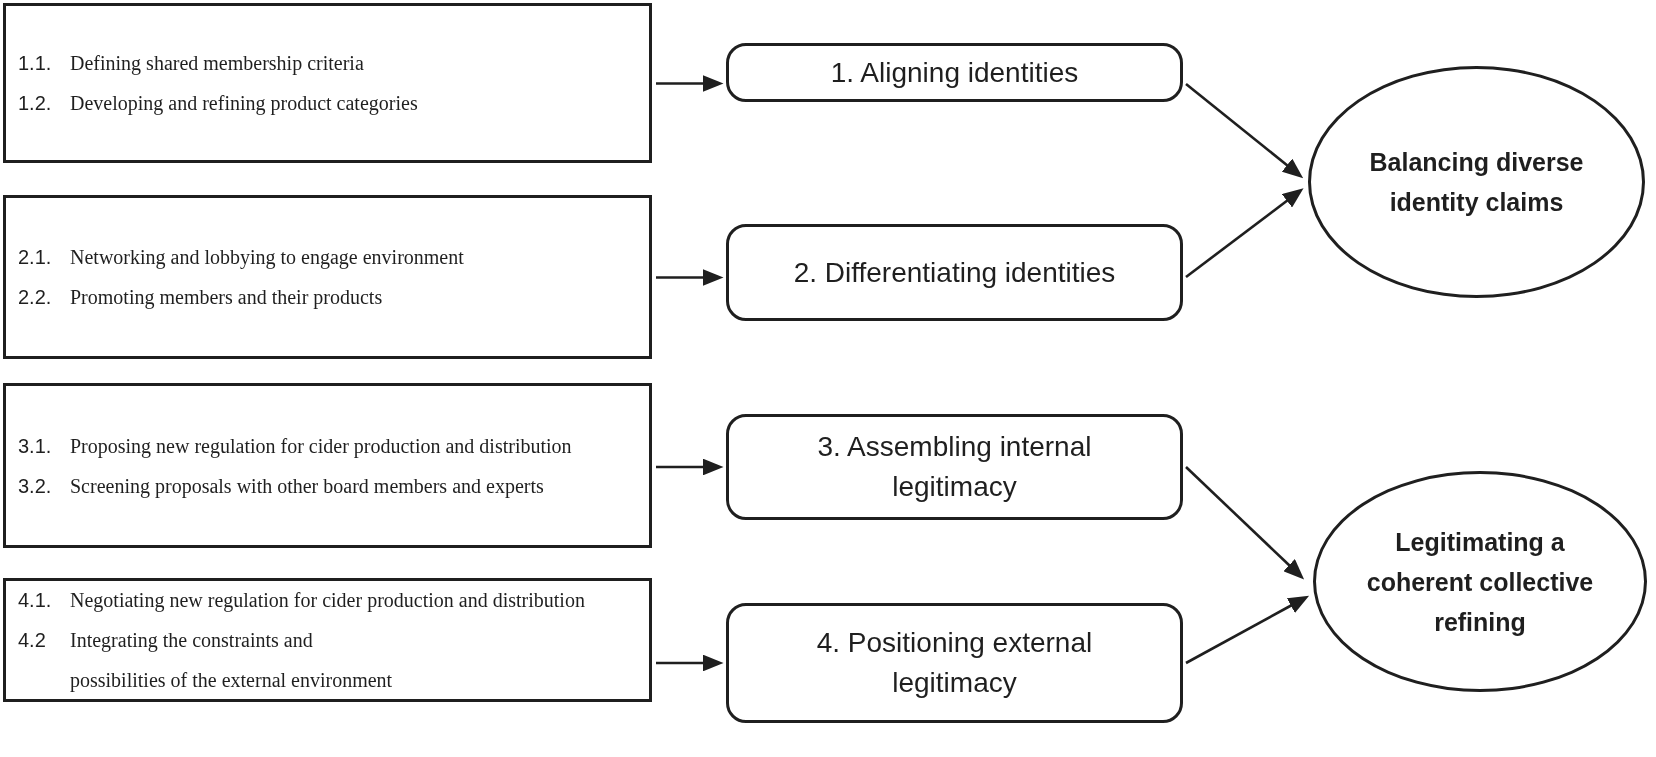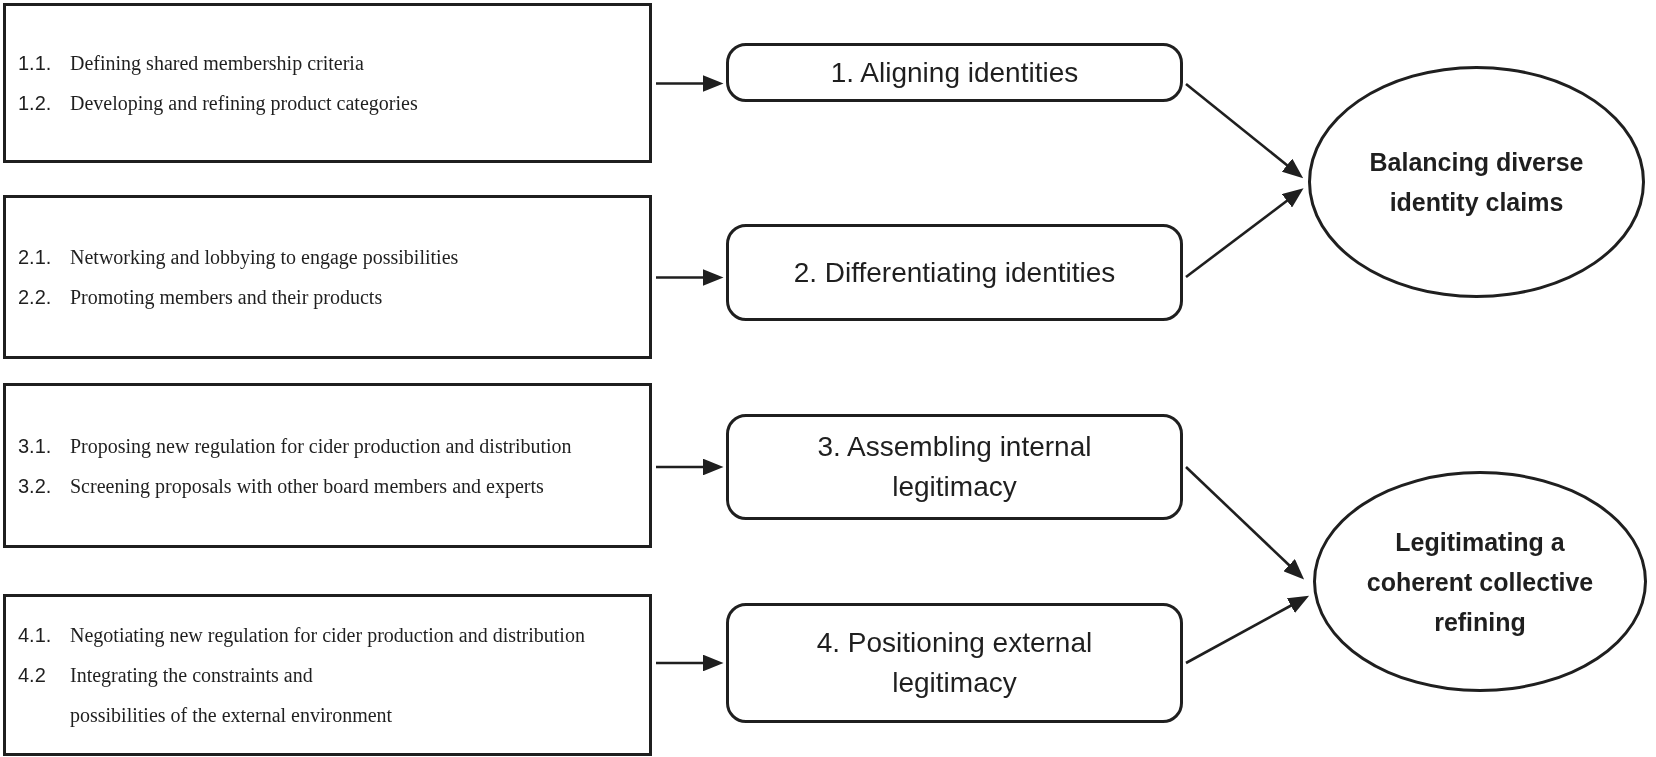"possibilities" span.ln { text: possibilities -> environment }
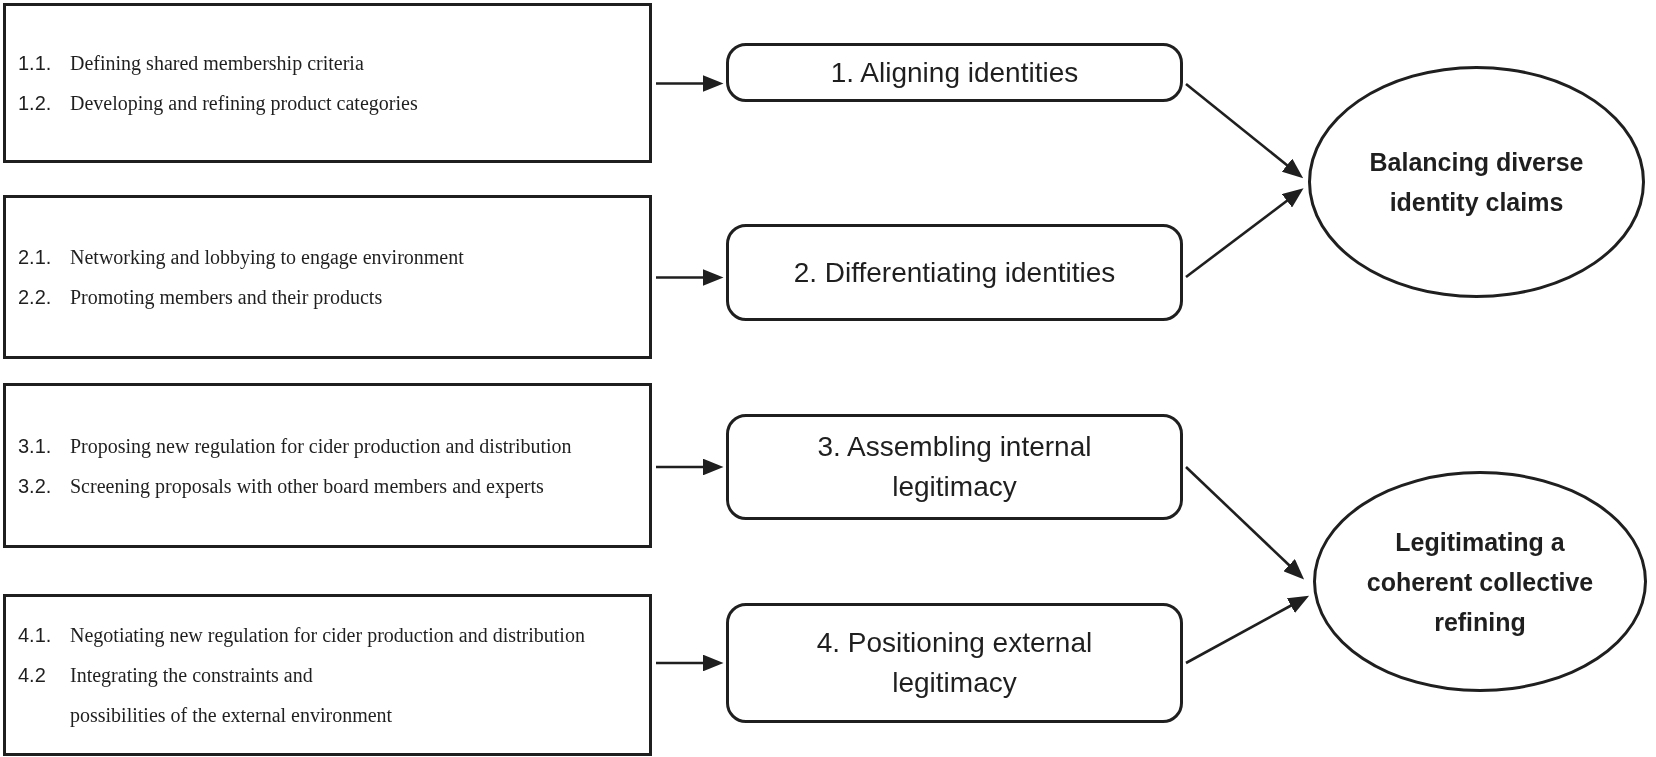"4.1." div.lbox { height: 162px -> 124px; margin-top: 16px -> none }
